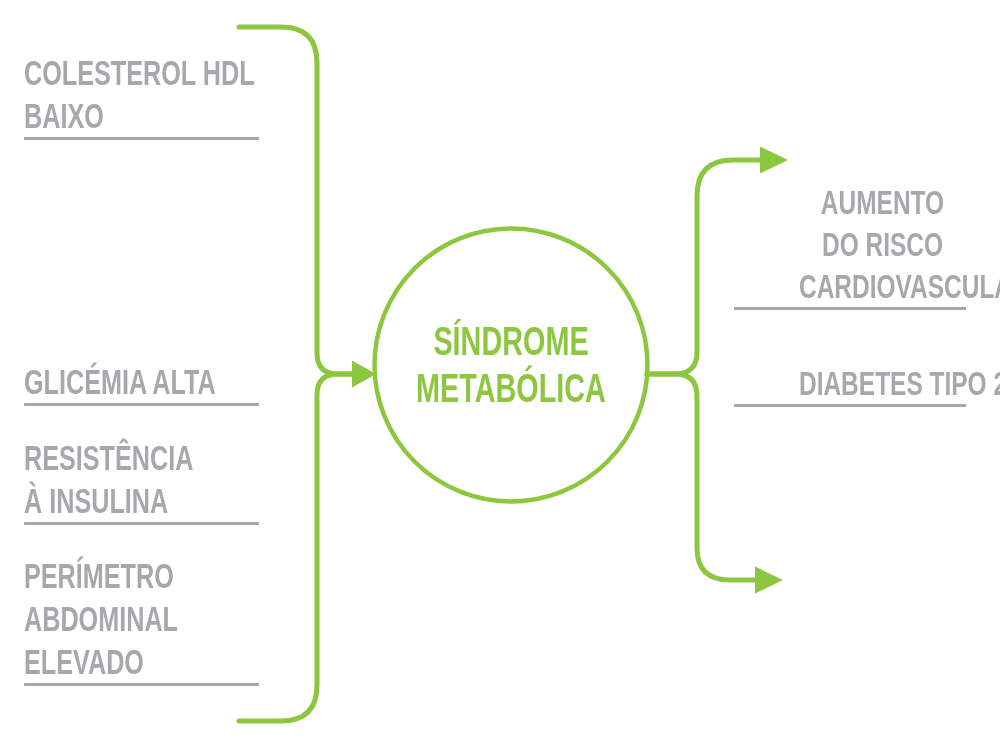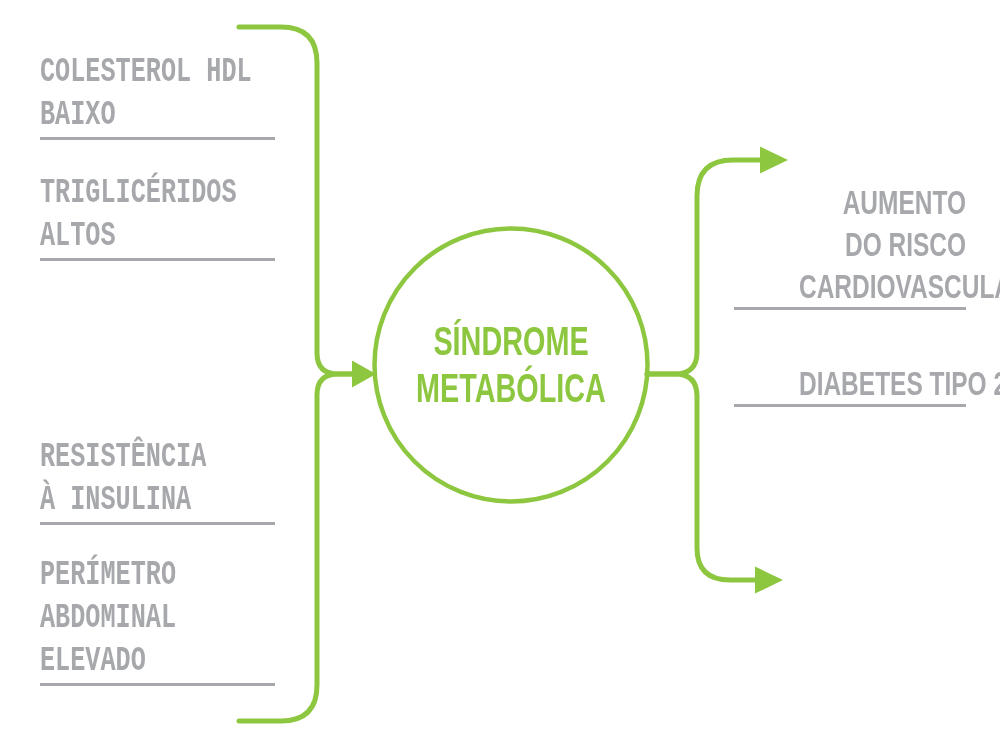"COLESTEROL HDL" .item.left { font-family: Liberation Mono, monospace -> none; left: 40px -> 24px }
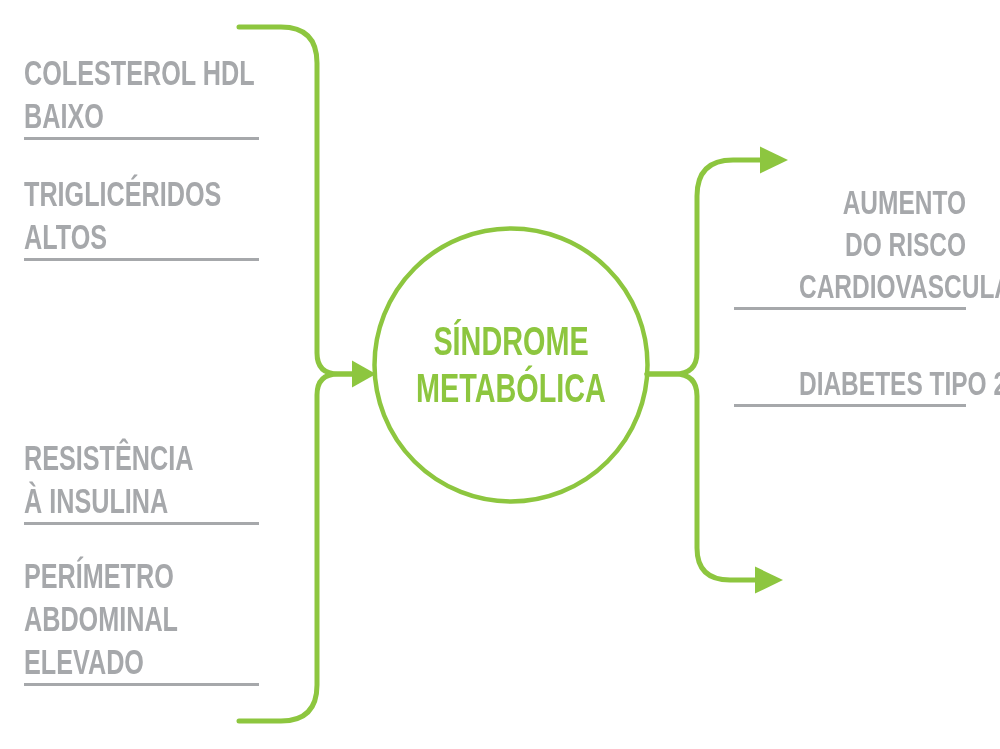"TRIGLICÉRIDOS" div.item { html: <div> <div> <div>TRIGLICÉRIDOS</div> <div>ALTOS</div> </div> <div></div> </div> -> none }
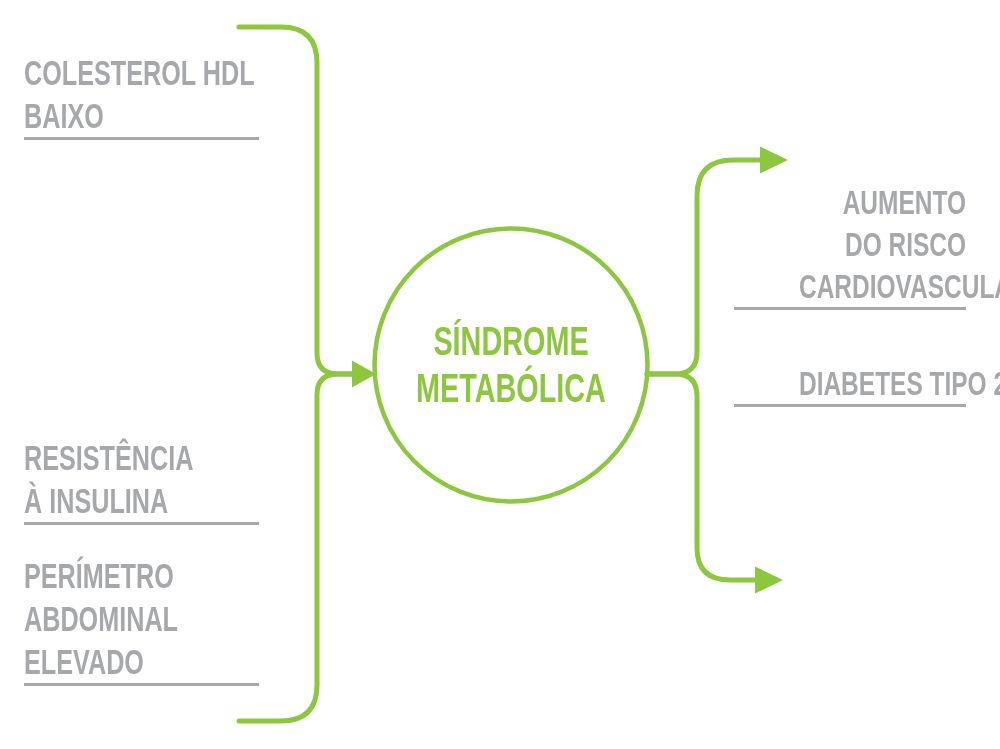"AUMENTO" .item.right { text-align: right -> center }
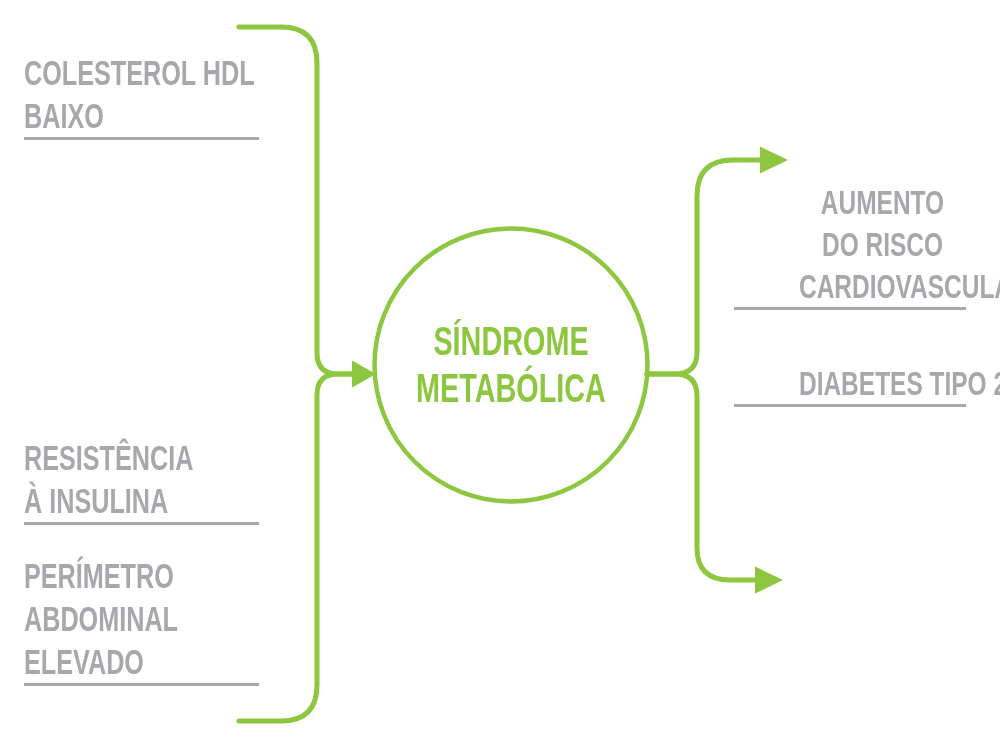"GLICÉMIA ALTA" div.item { html: none -> <div> <div> <div>GLICÉMIA ALTA</div> </div> <div></div> </div> }
